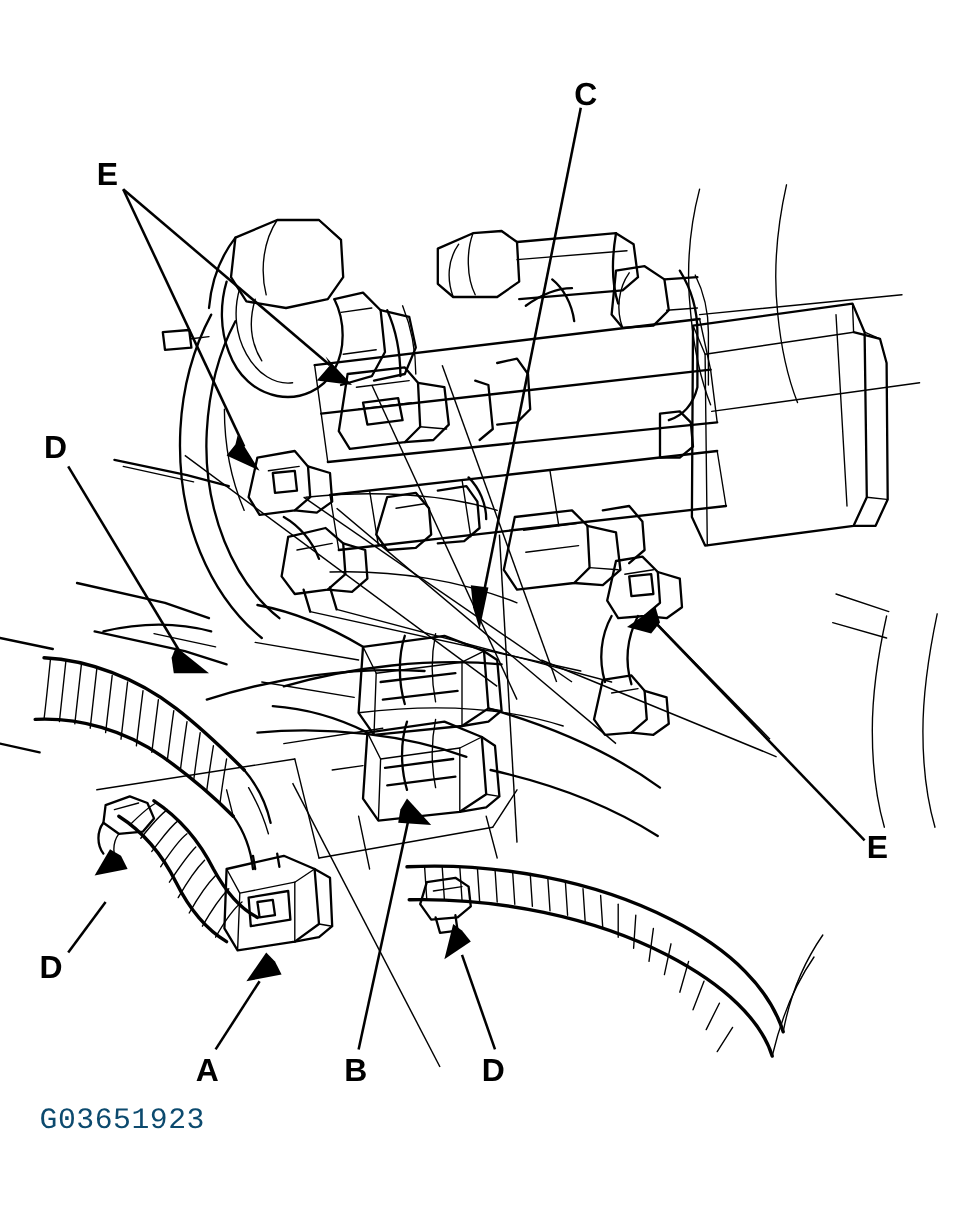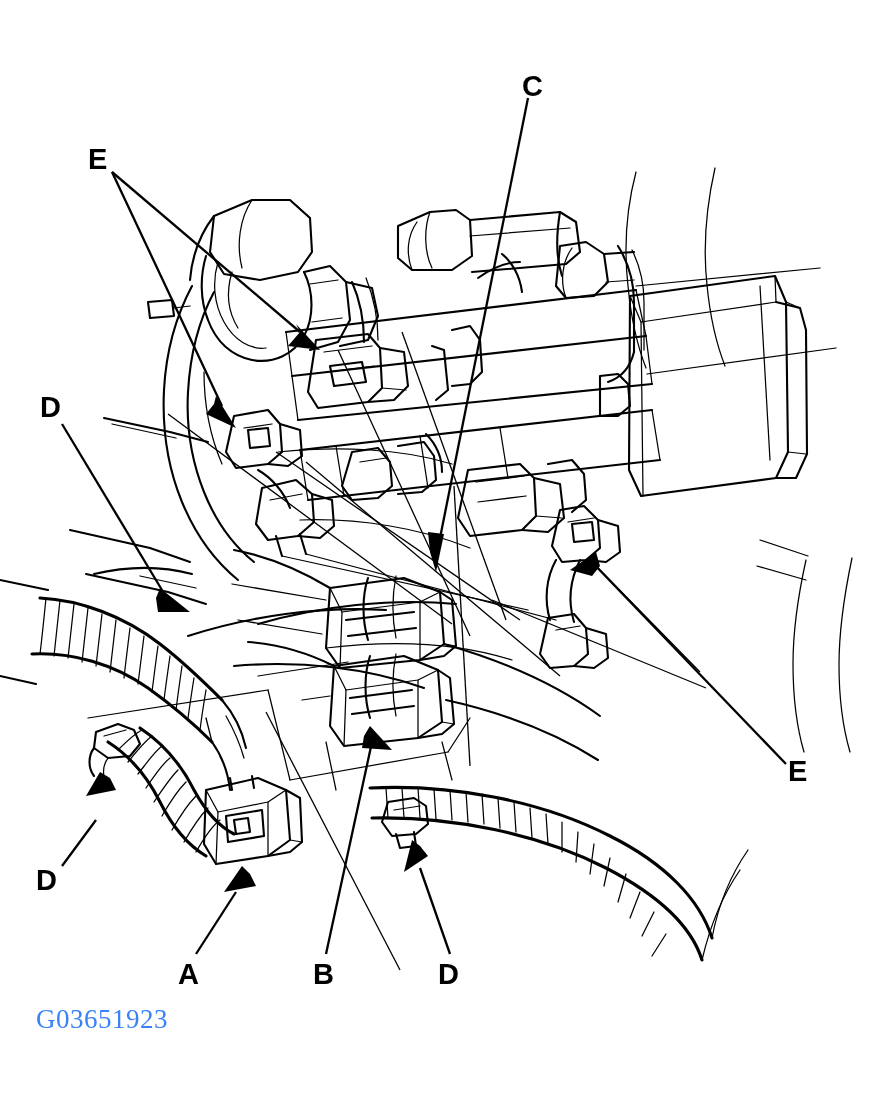"G03651923" #figure-id { color: #3b82f6 -> #0c4a6e; font-family: Liberation Serif, serif -> Liberation Mono, monospace }
